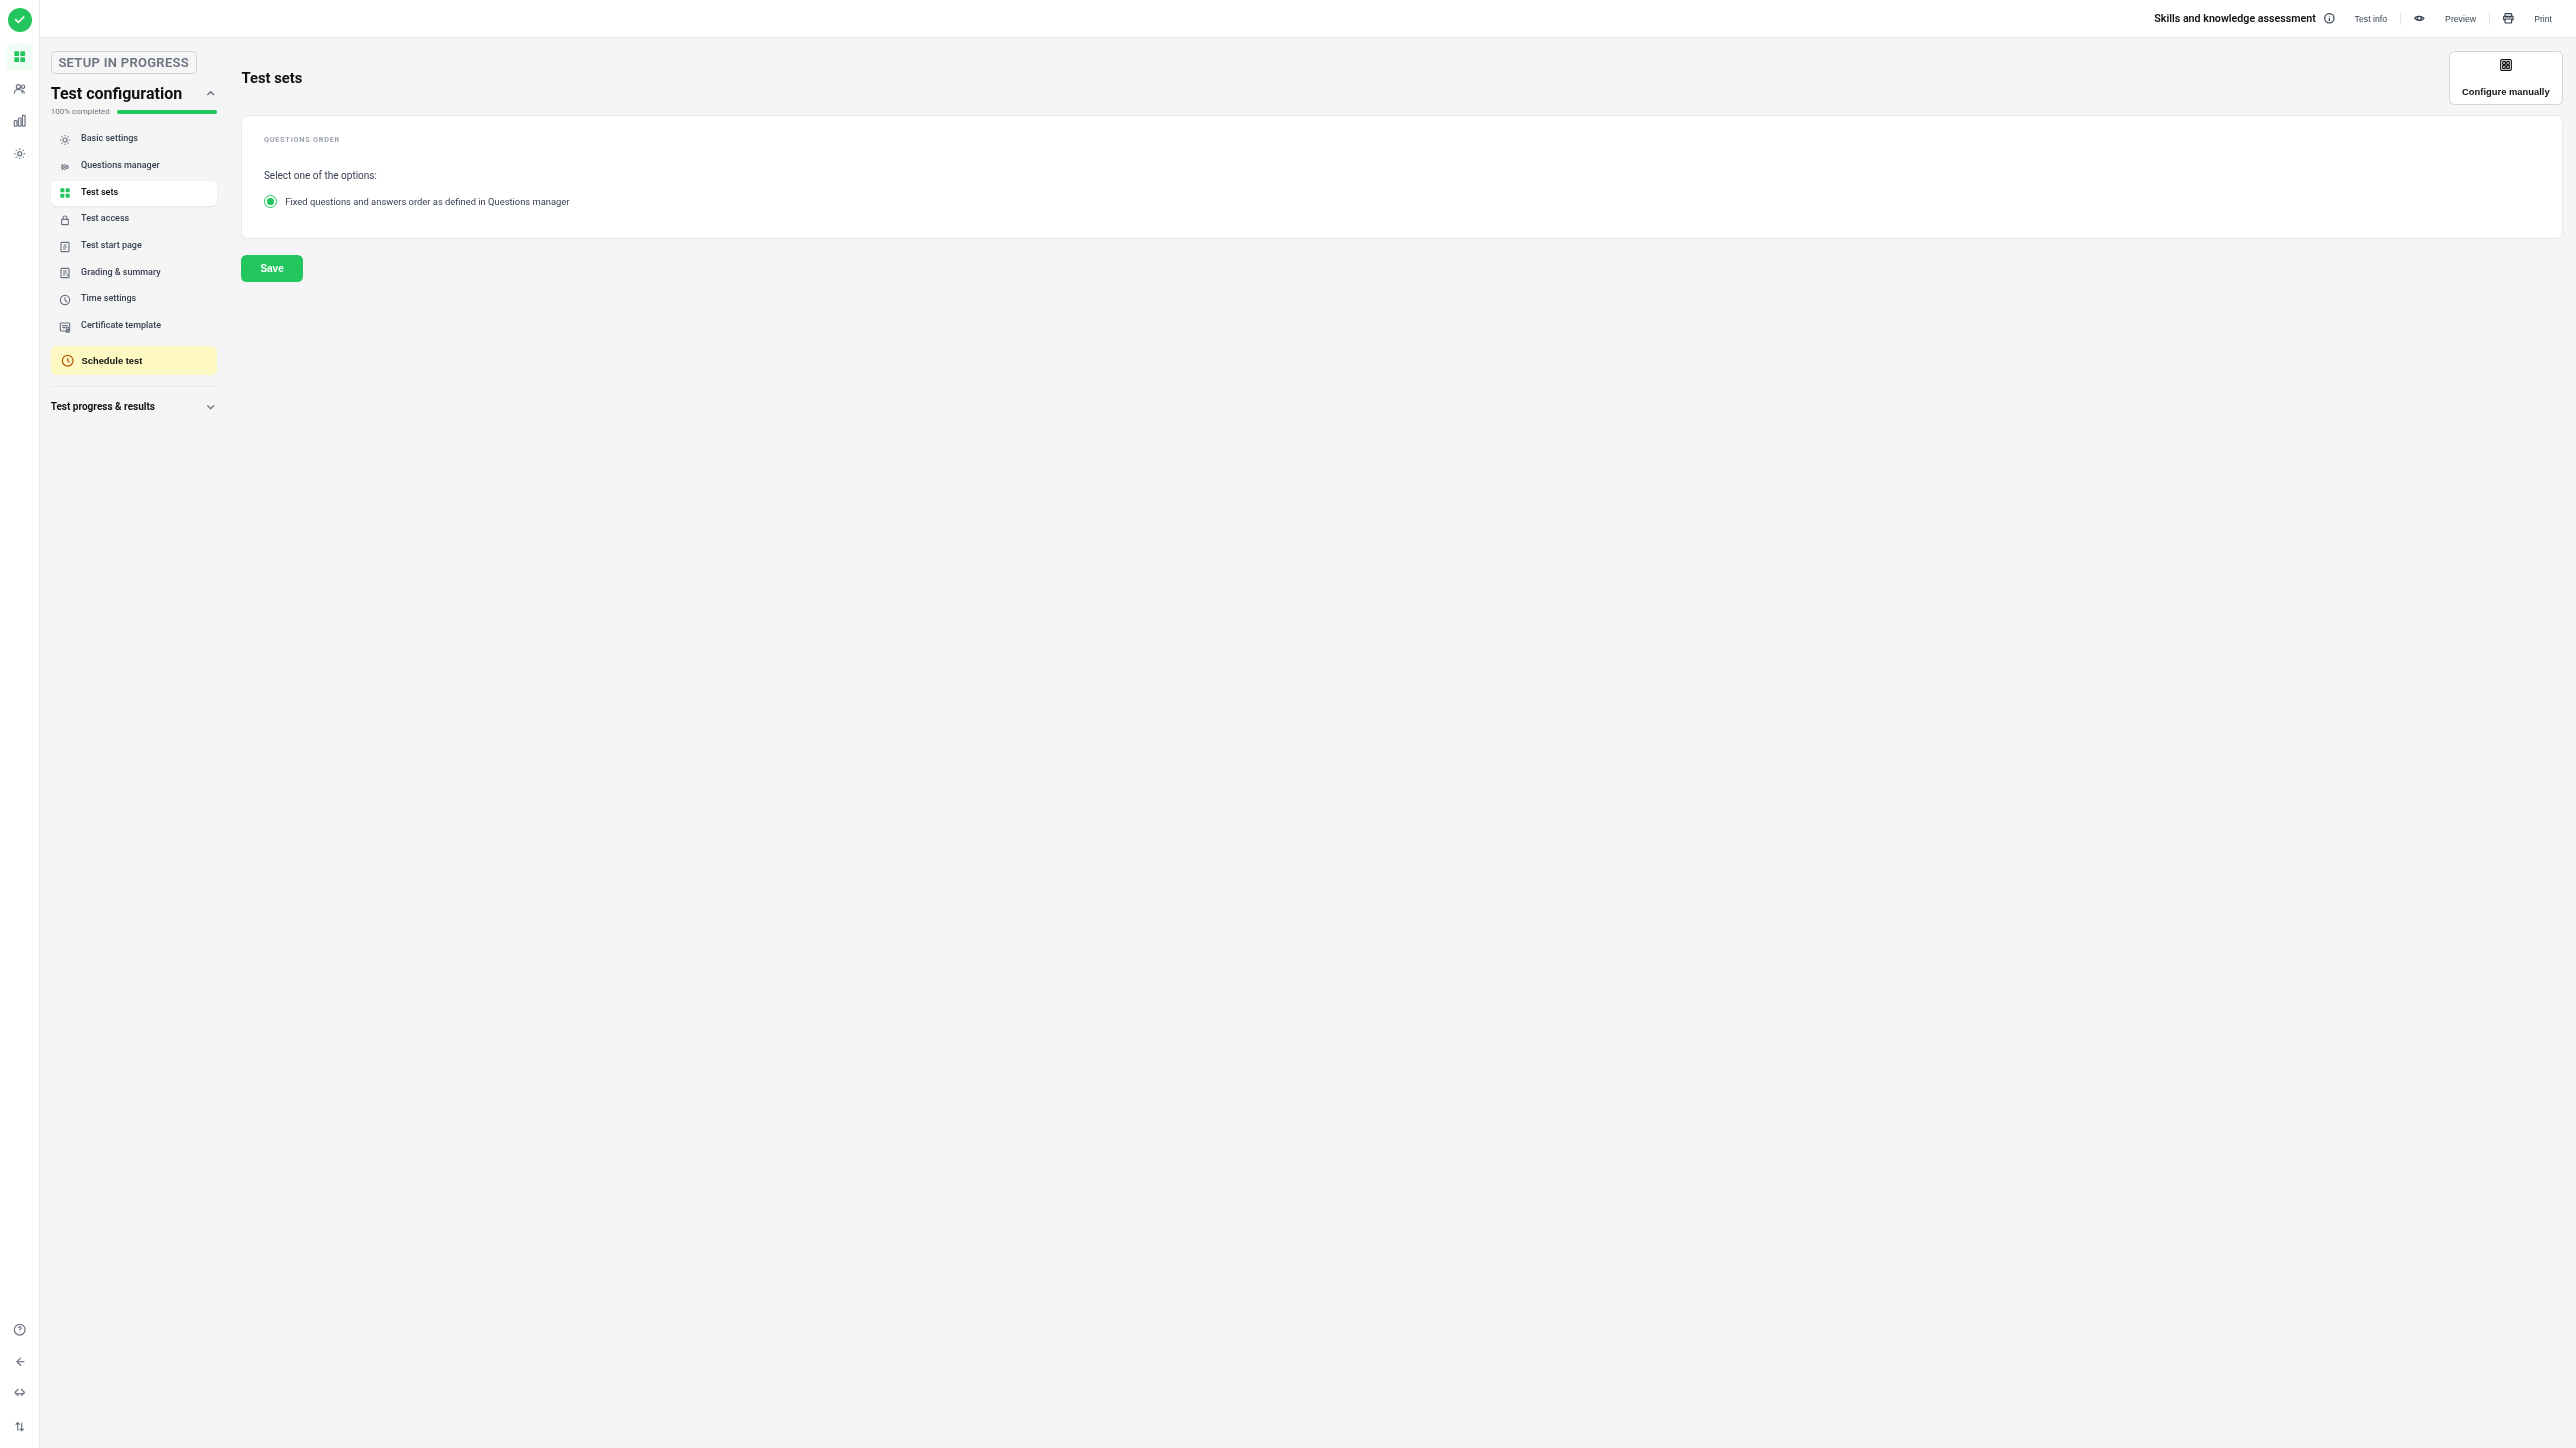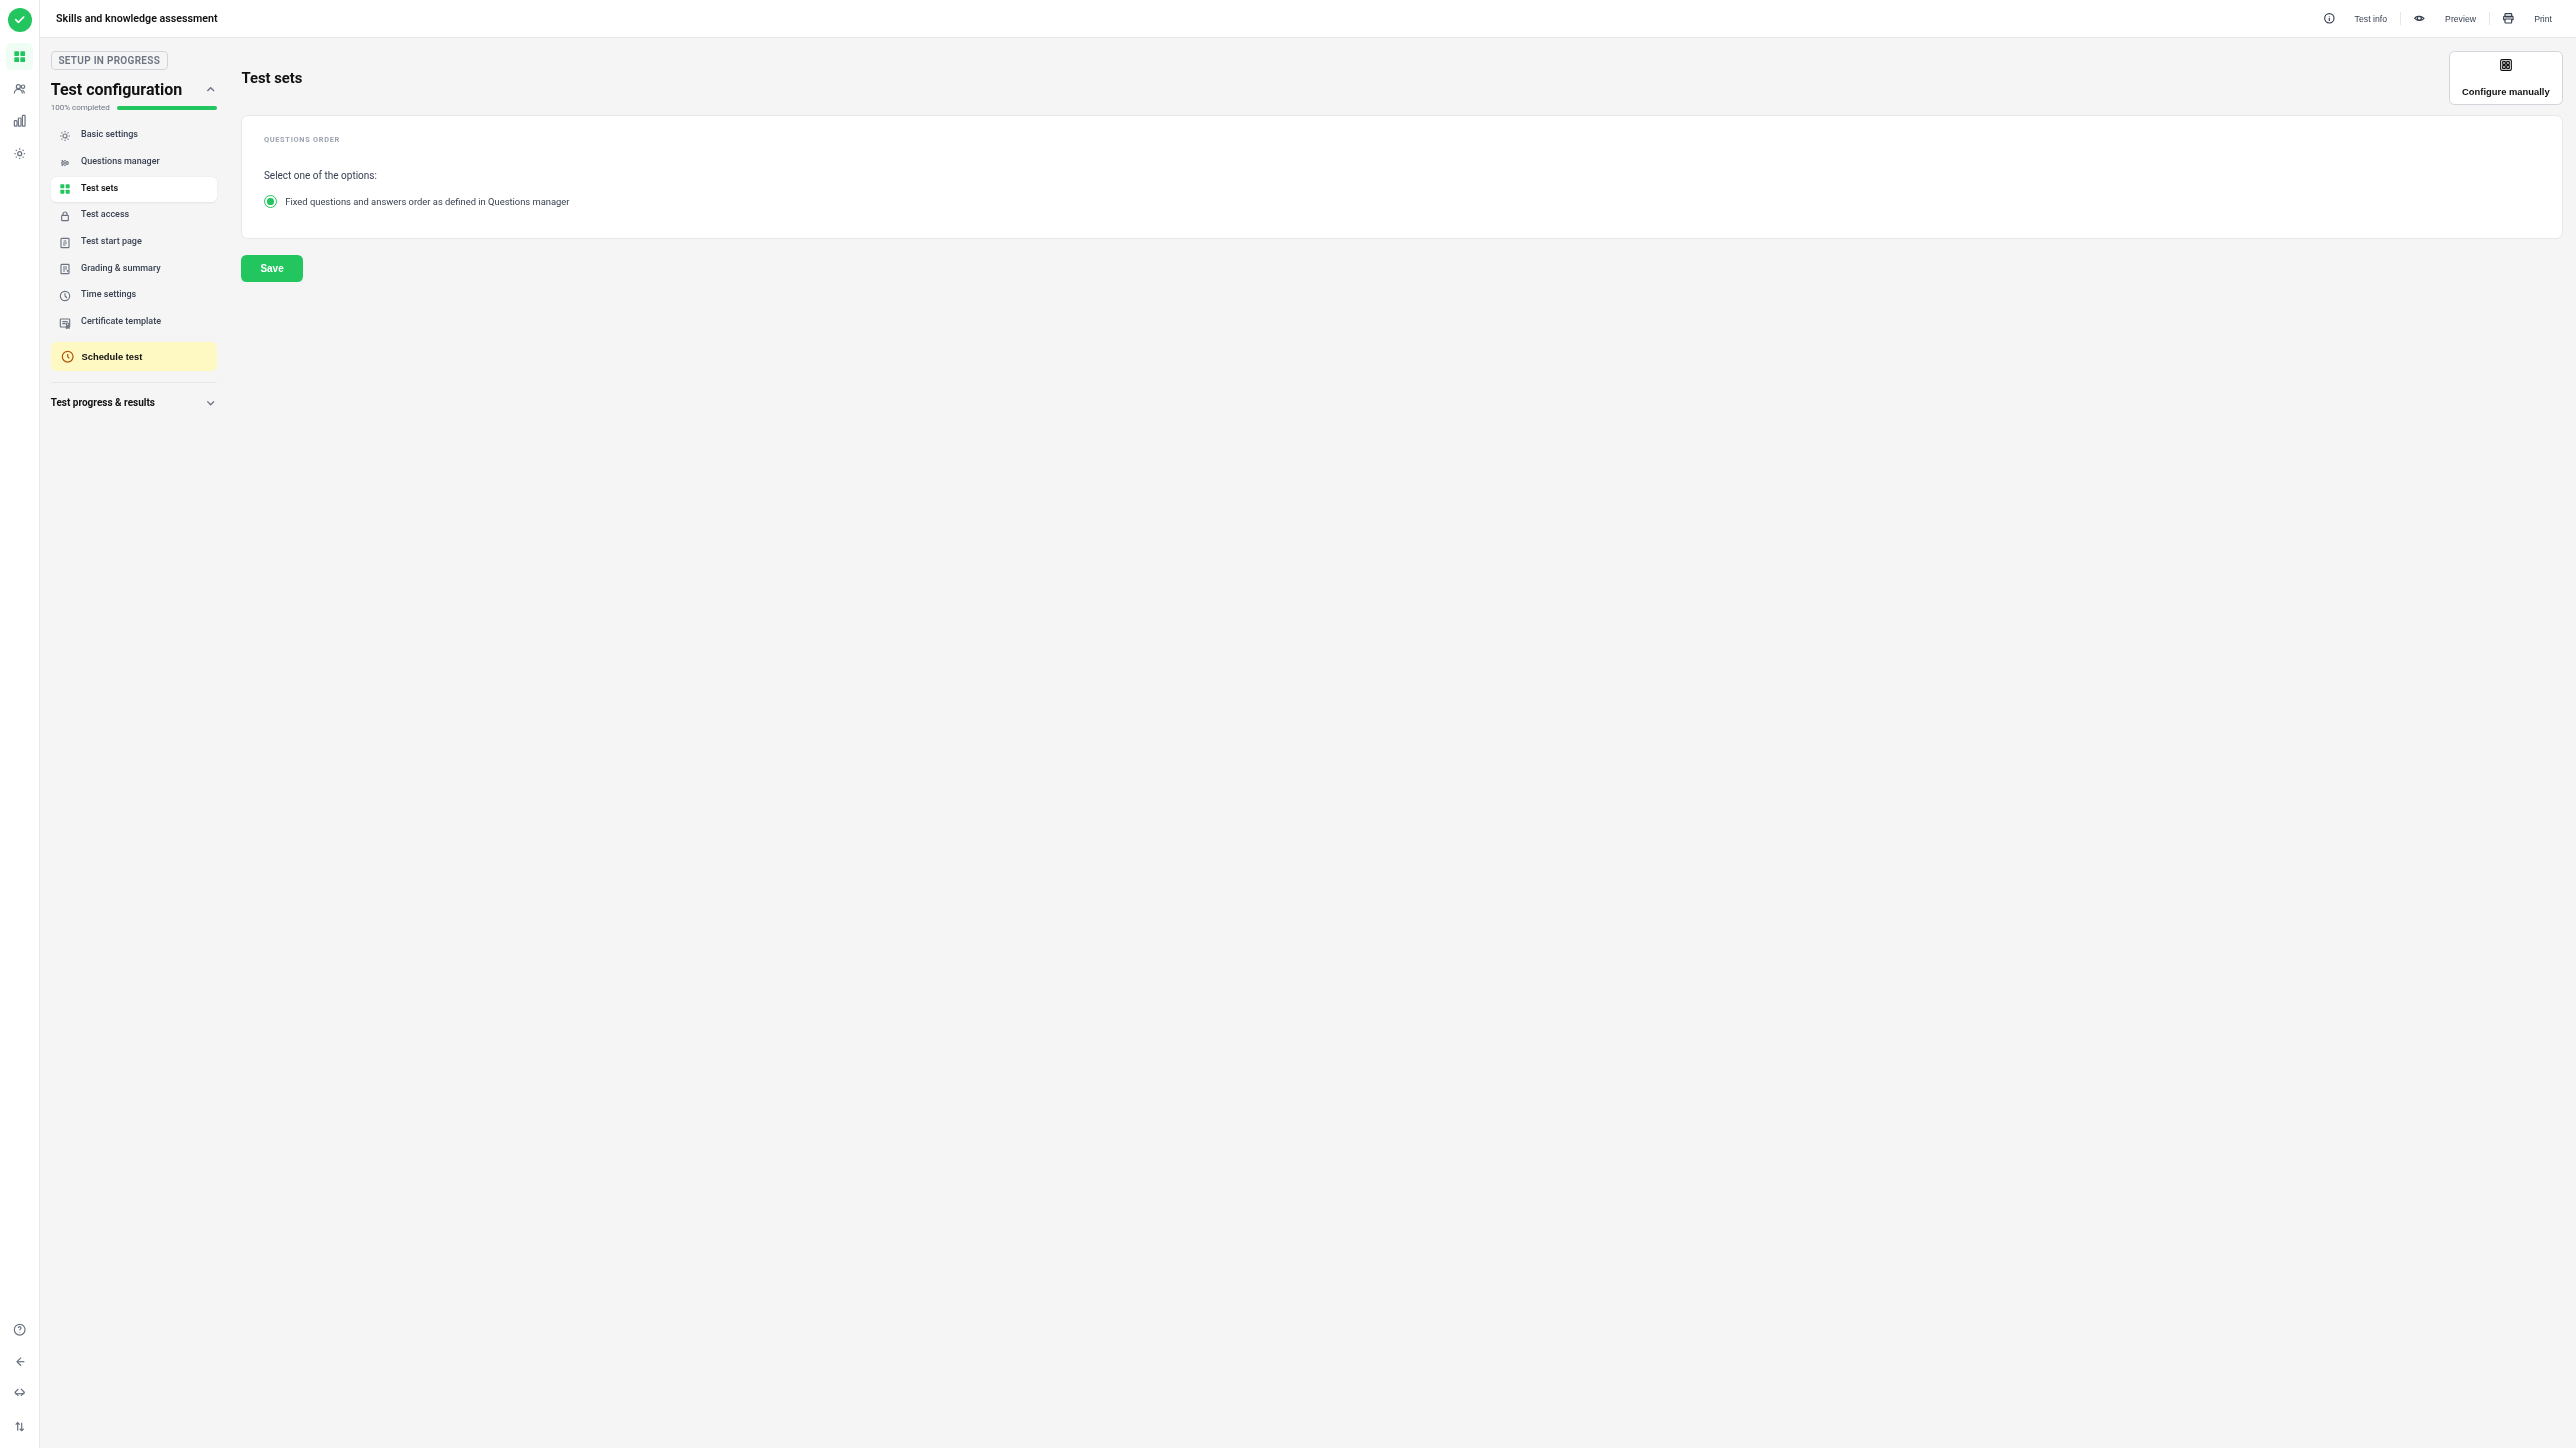"Skills and knowledge assessment" .top-header { justify-content: space-between -> flex-end }
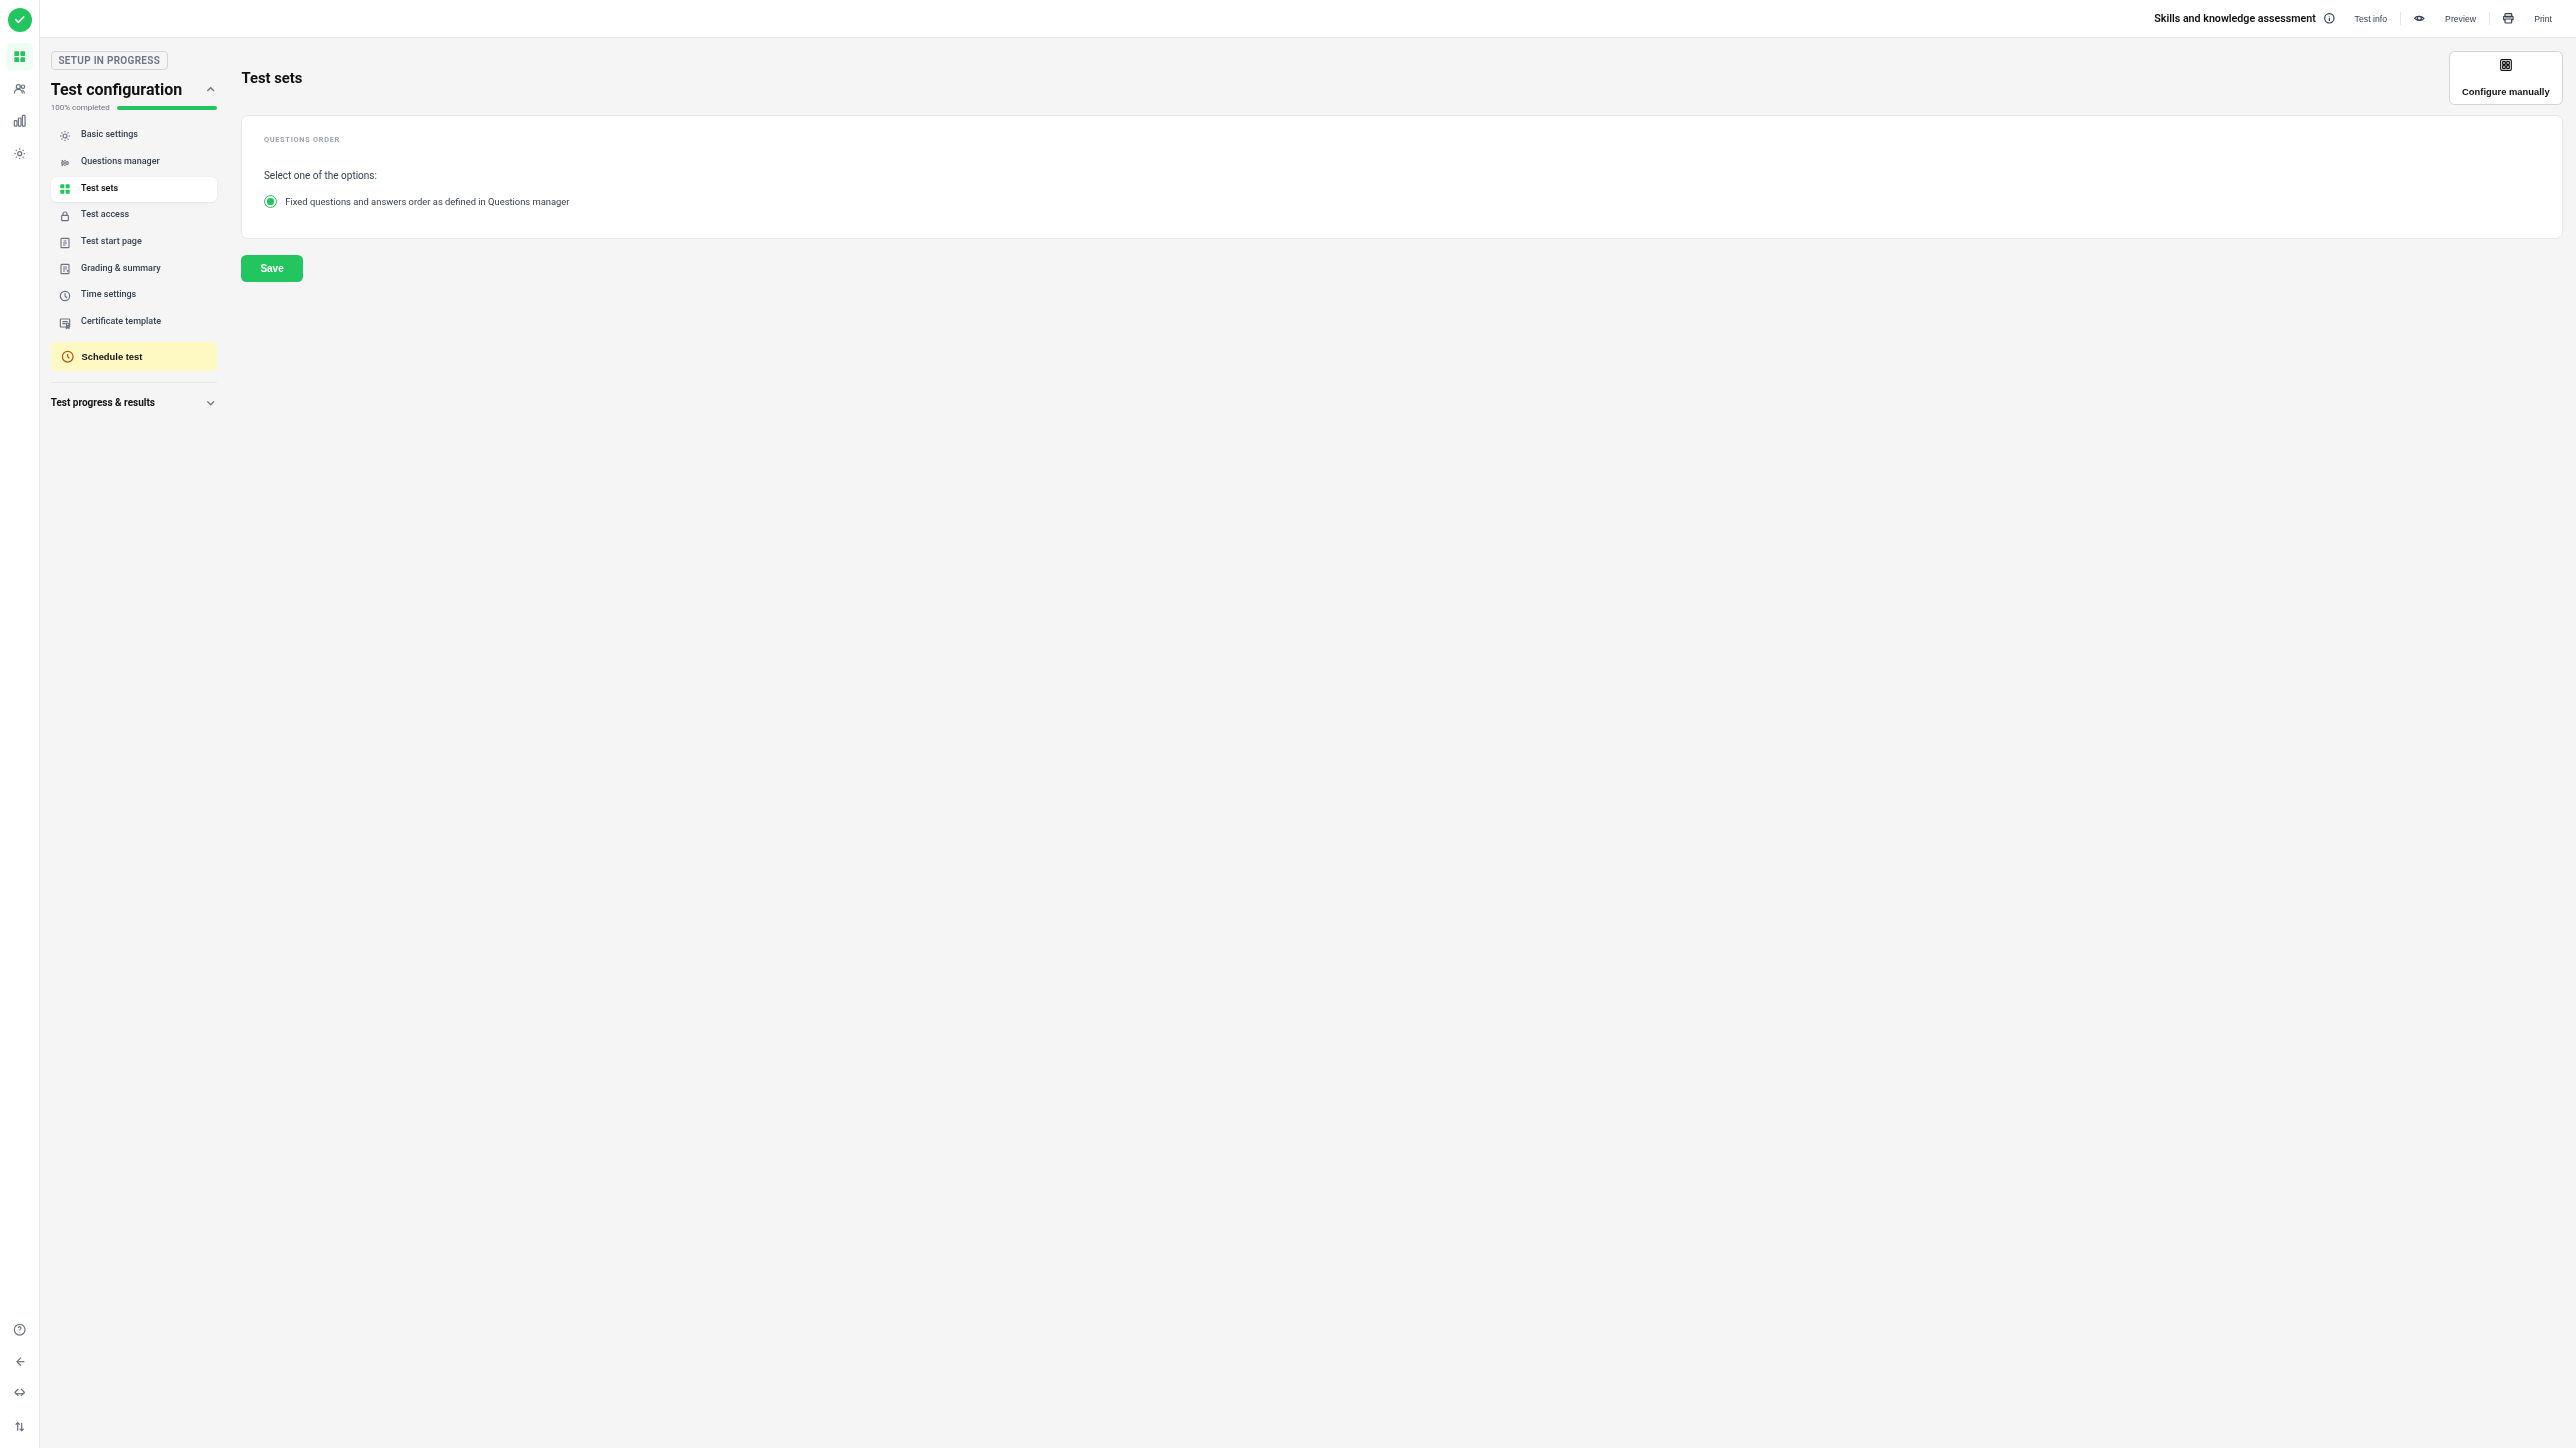"SETUP IN PROGRESS" .setup-badge { font-size: 10px -> 13px }
